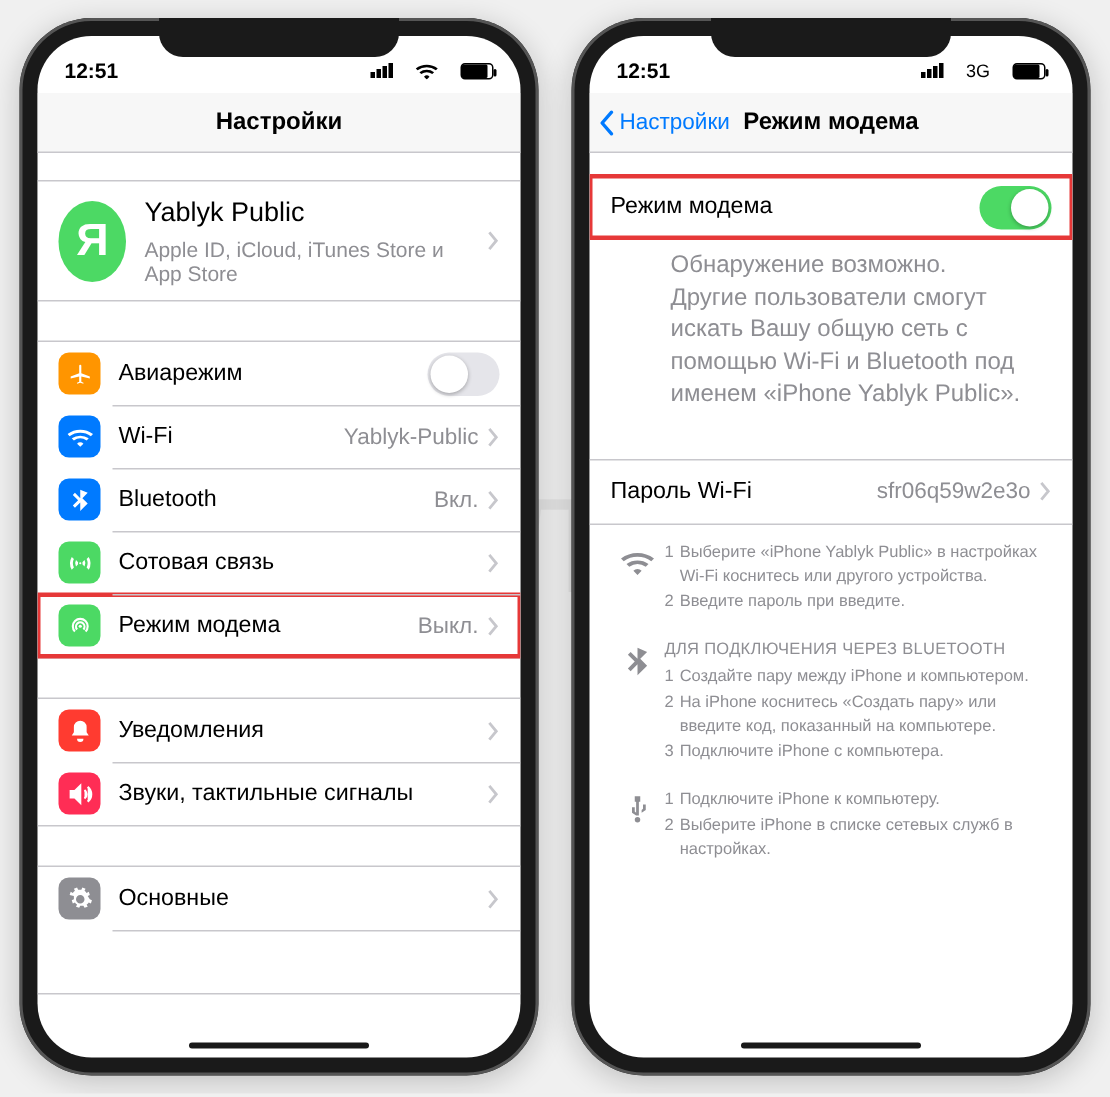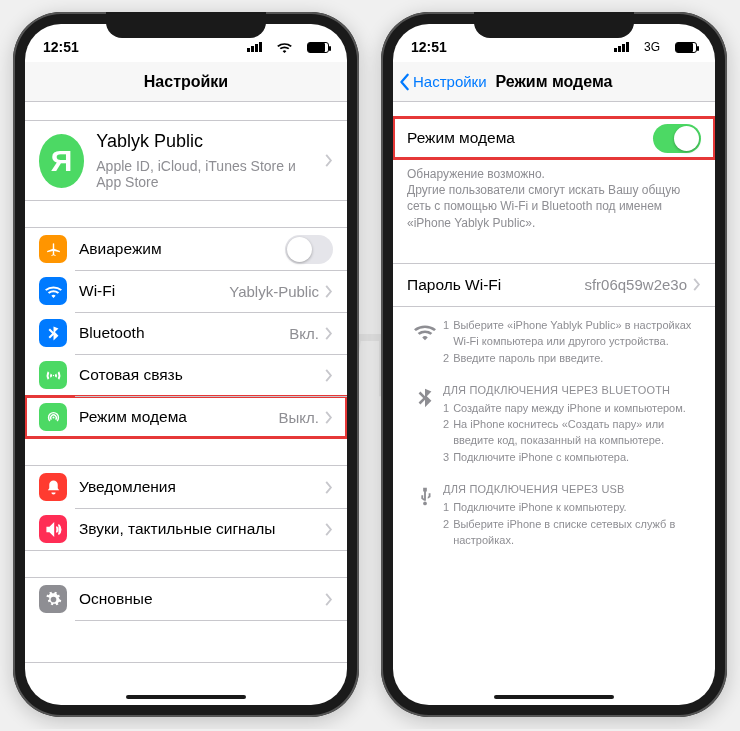"Обнаружение возможно." .footer-text { font-size: 12px -> 16px; margin-left: none -> 40px }
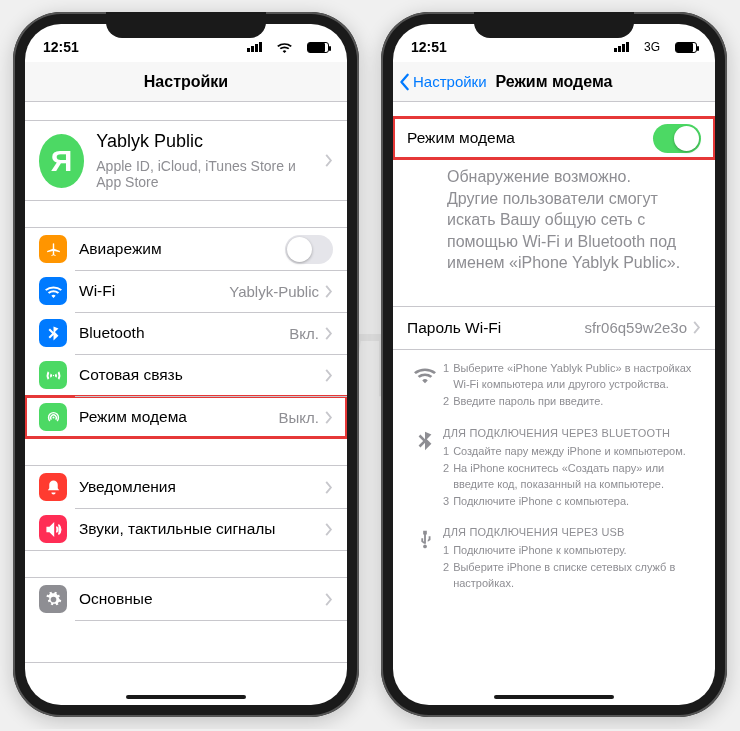"Выберите «iPhone Yablyk Public» в" span { text: компьютера -> коснитесь }
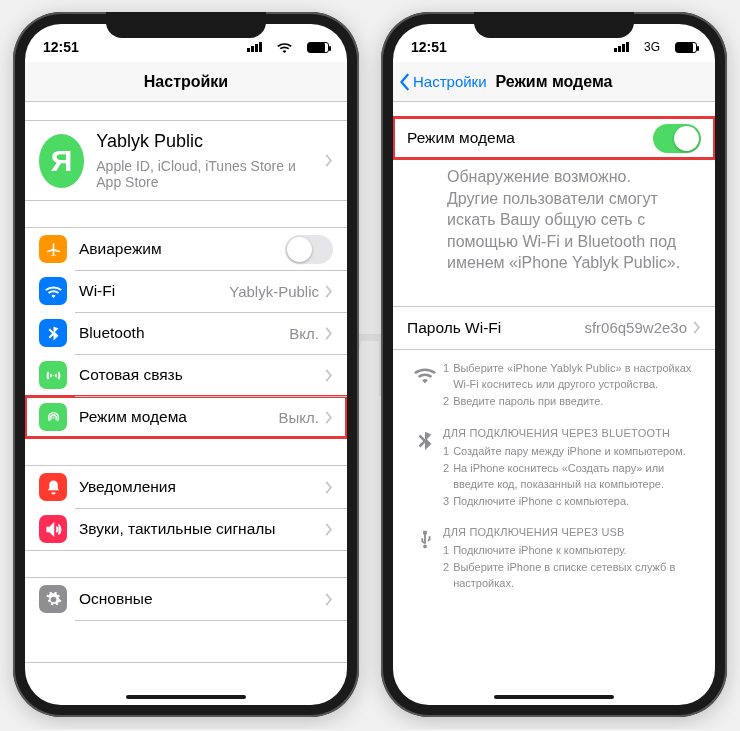"ДЛЯ ПОДКЛЮЧЕНИЯ ЧЕРЕЗ USB" div.inst-title { html: <div>ДЛЯ ПОДКЛЮЧЕНИЯ ЧЕРЕЗ USB</div> -> none }
